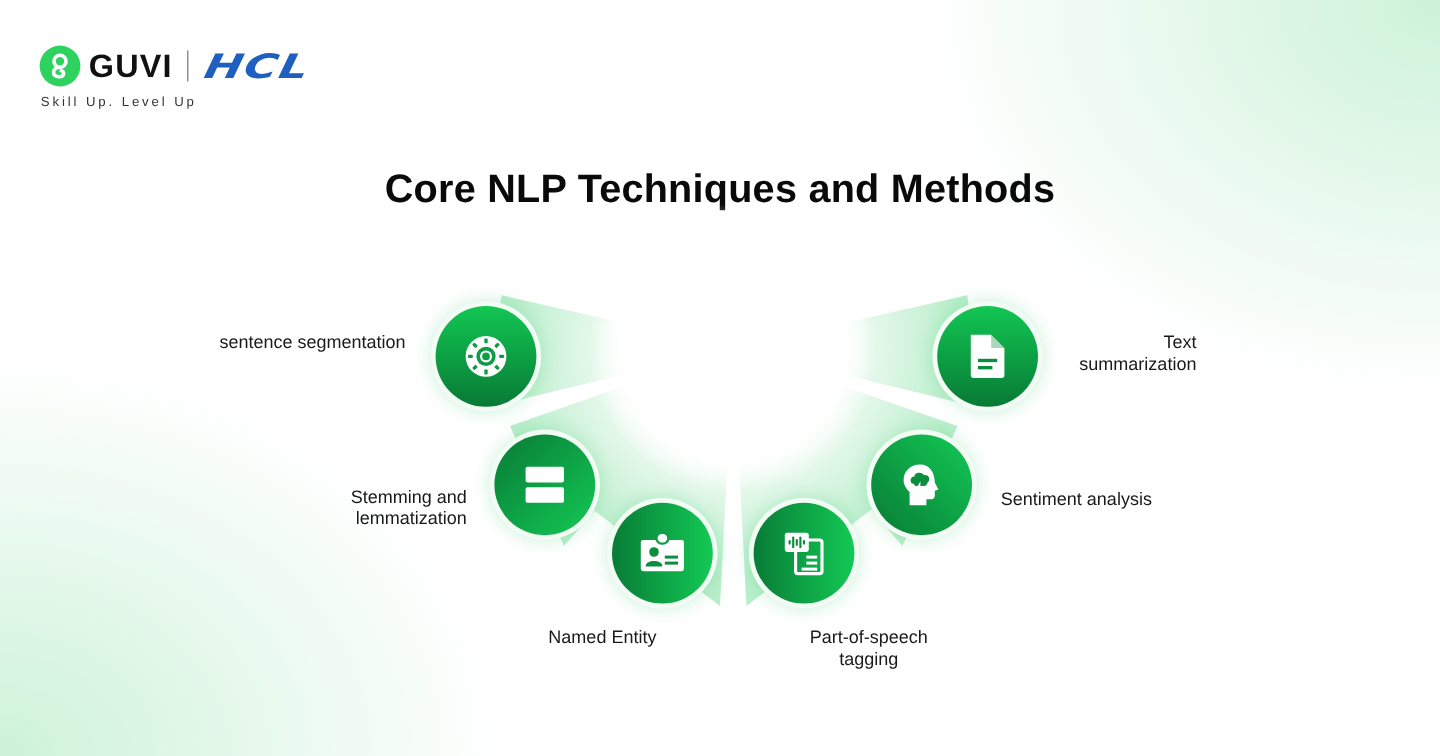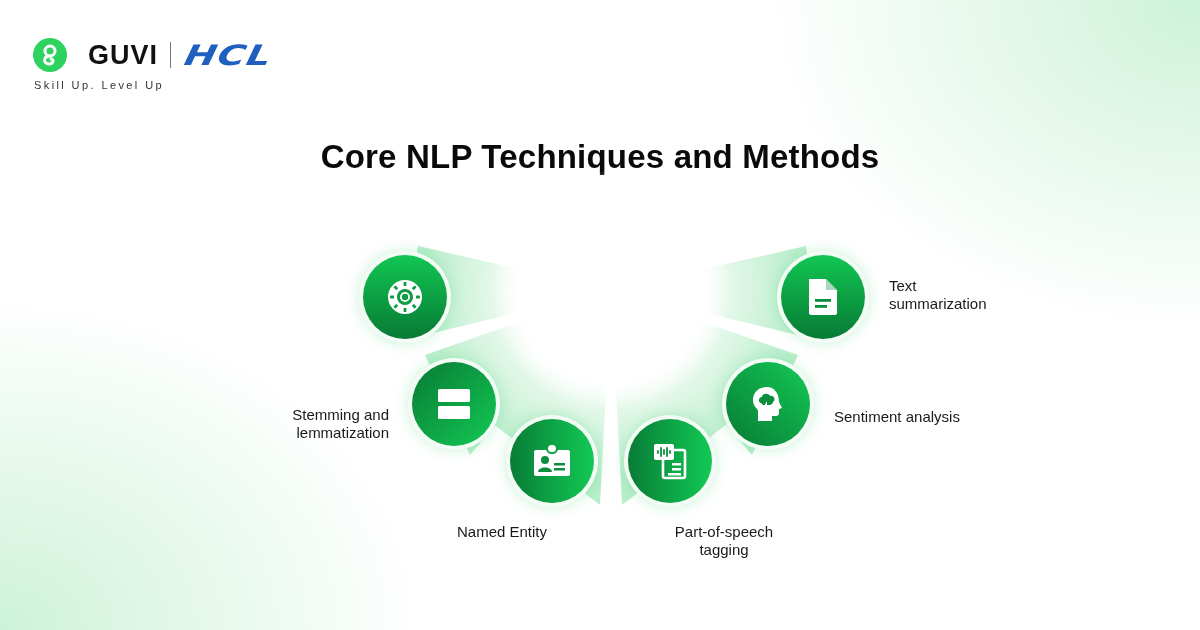"GUVI" .guvi-text { margin-left: 21px -> 7px }
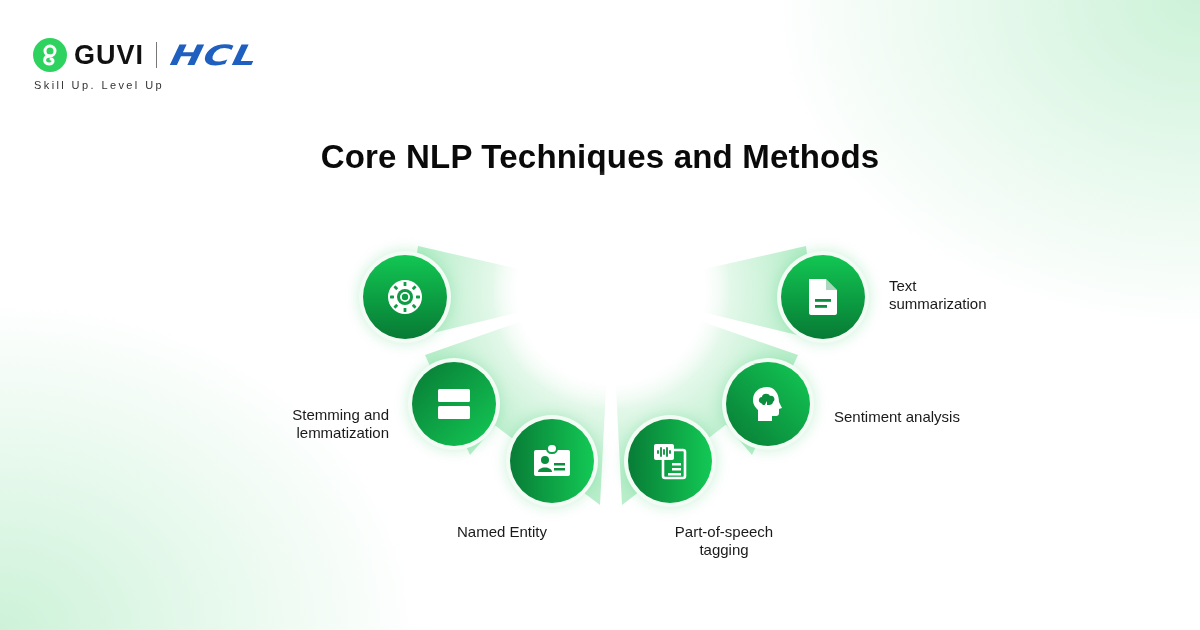"sentence segmentation" span { html: none -> <span>sentence segmentation</span> }
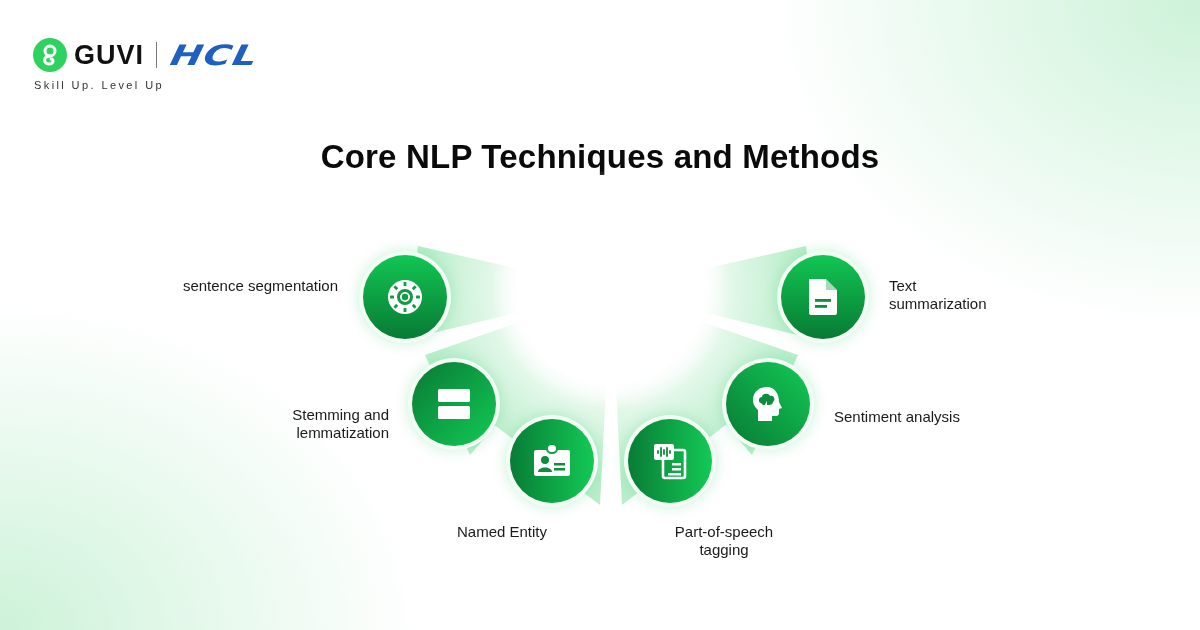"Text" div.label { left: 889px -> 837px; text-align: none -> right }
